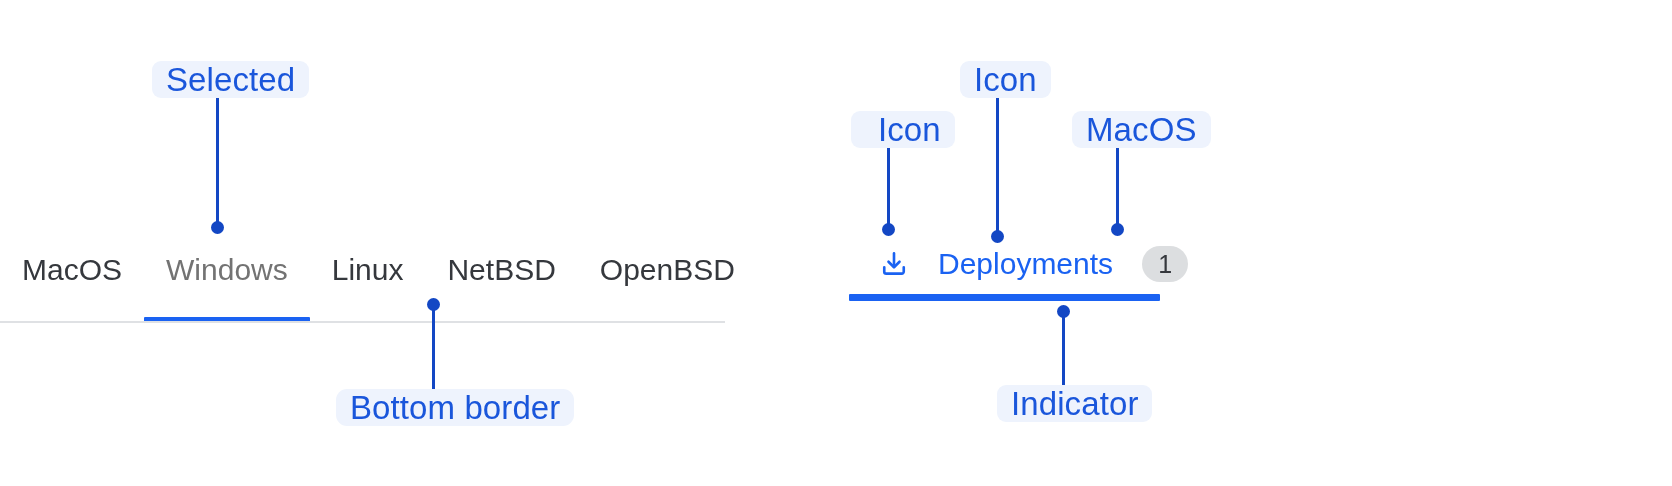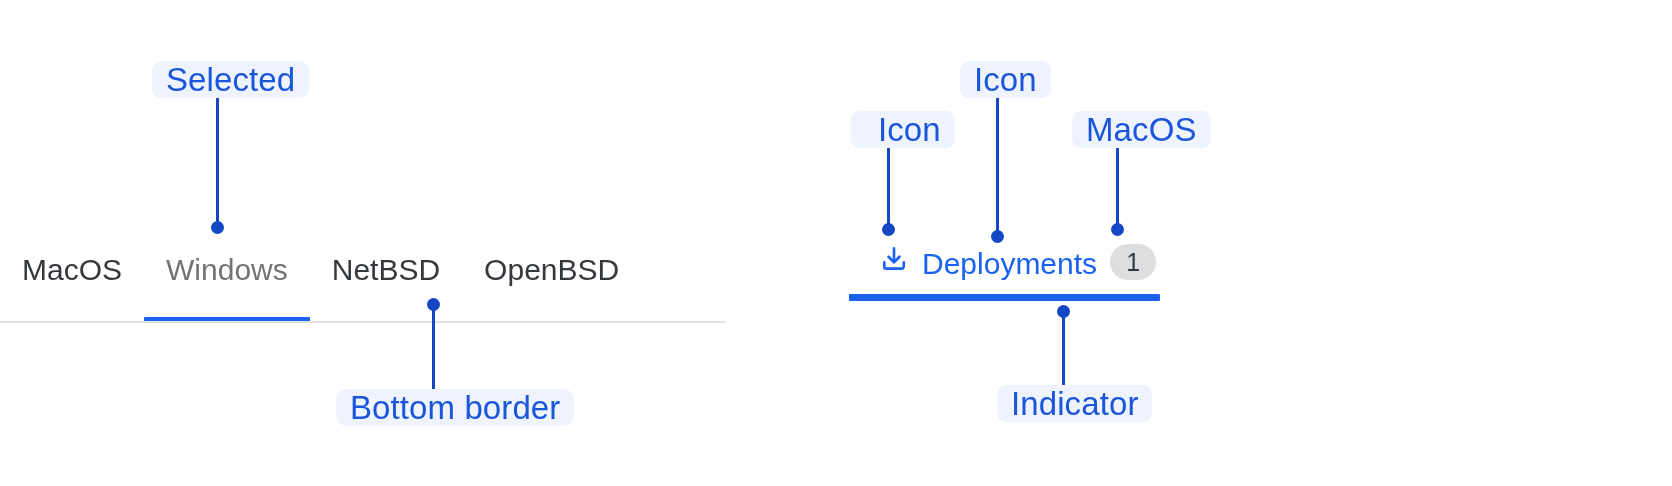"Linux" div.tab { html: none -> <div> <span>Linux</span> </div> }
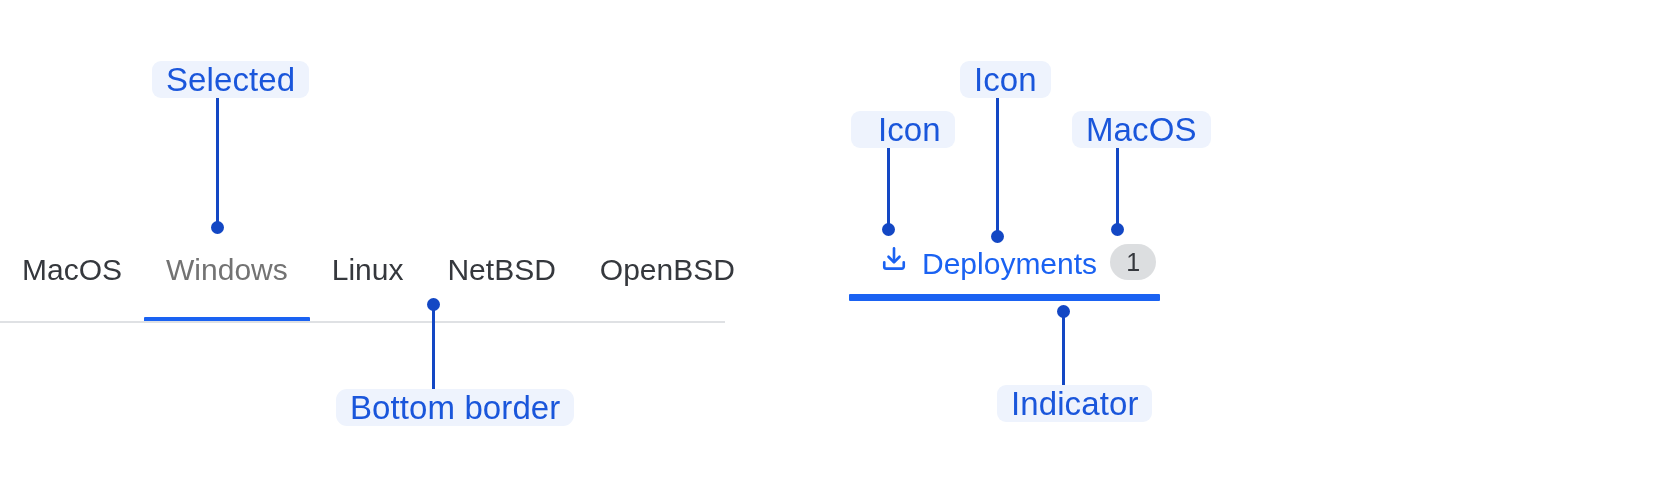"Deployments" .single-tab { align-items: none -> center; gap: 13px -> 29px }
